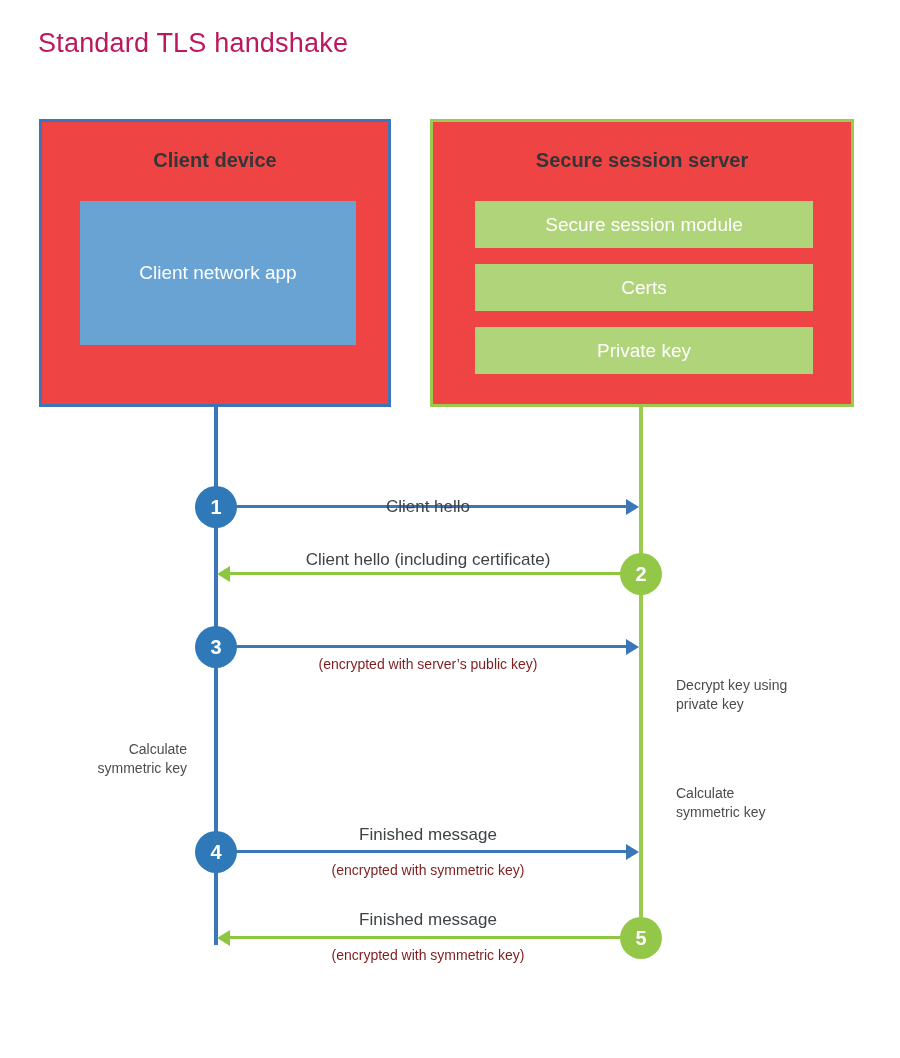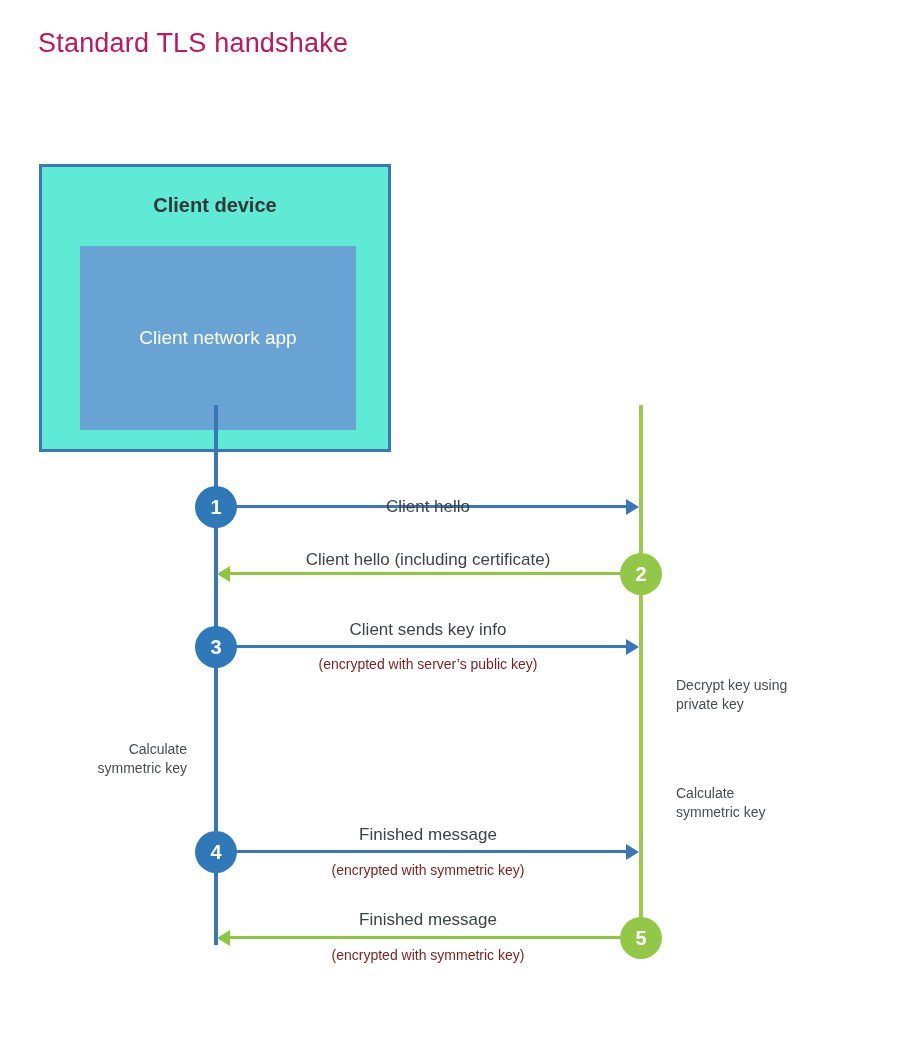"Client device" .party-box { background: #5eead4 -> #ef4444; margin-top: 45px -> none }
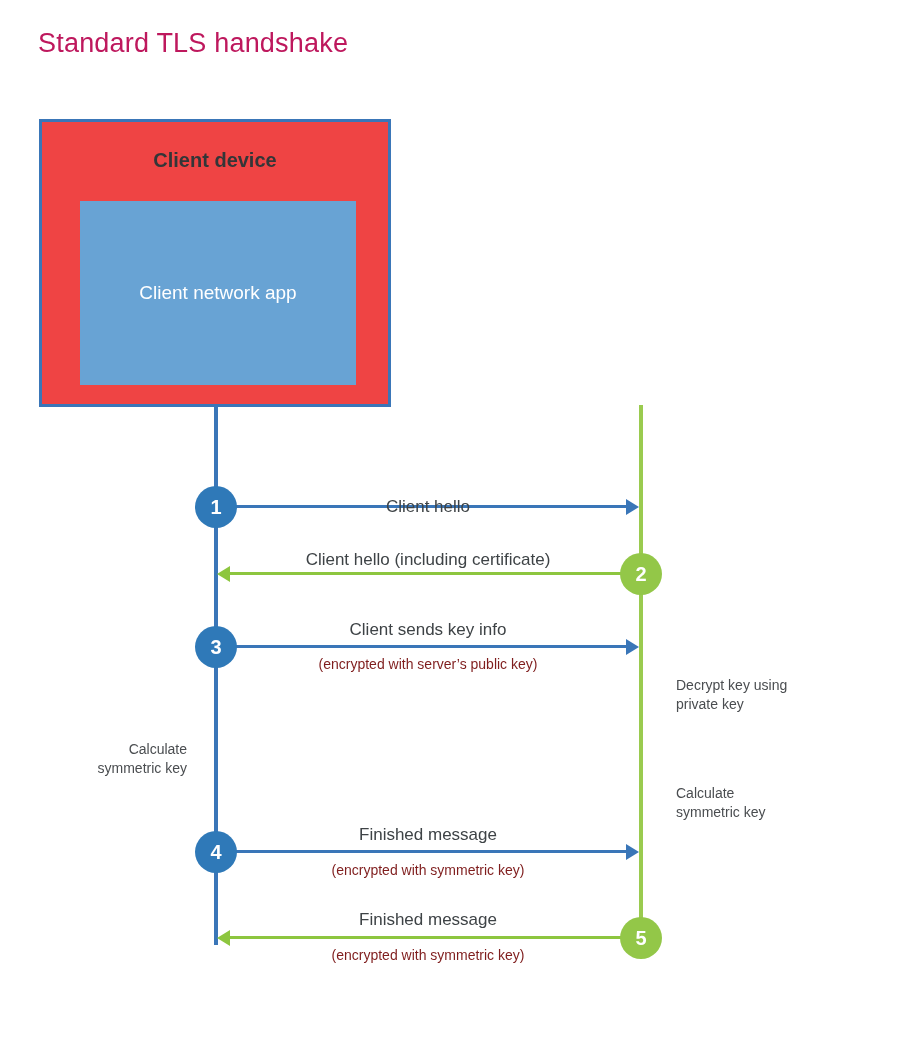"Secure session server" div.party-box { html: none -> <div> <div>Secure session server</div> <div>Secure session module</div> <div>Certs</div> <div>Private key</div> </div> }
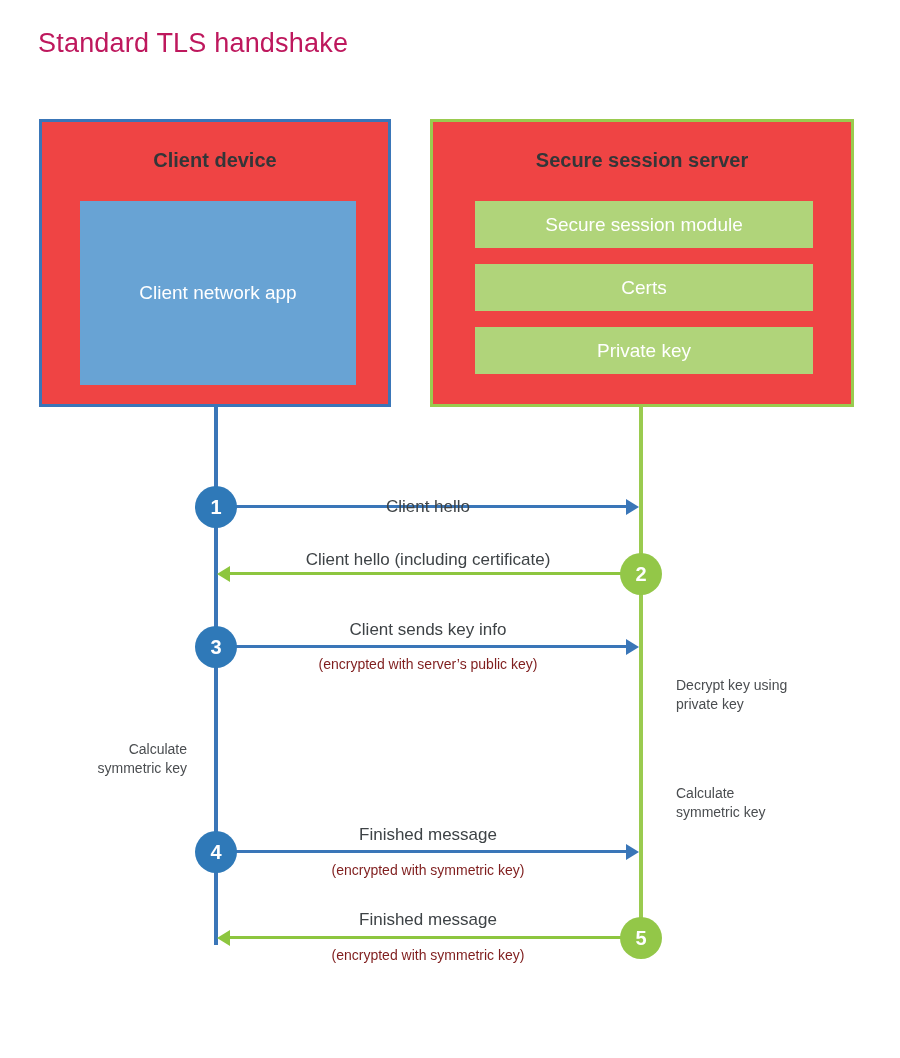"Client network app" .client-app { height: 184px -> 144px }
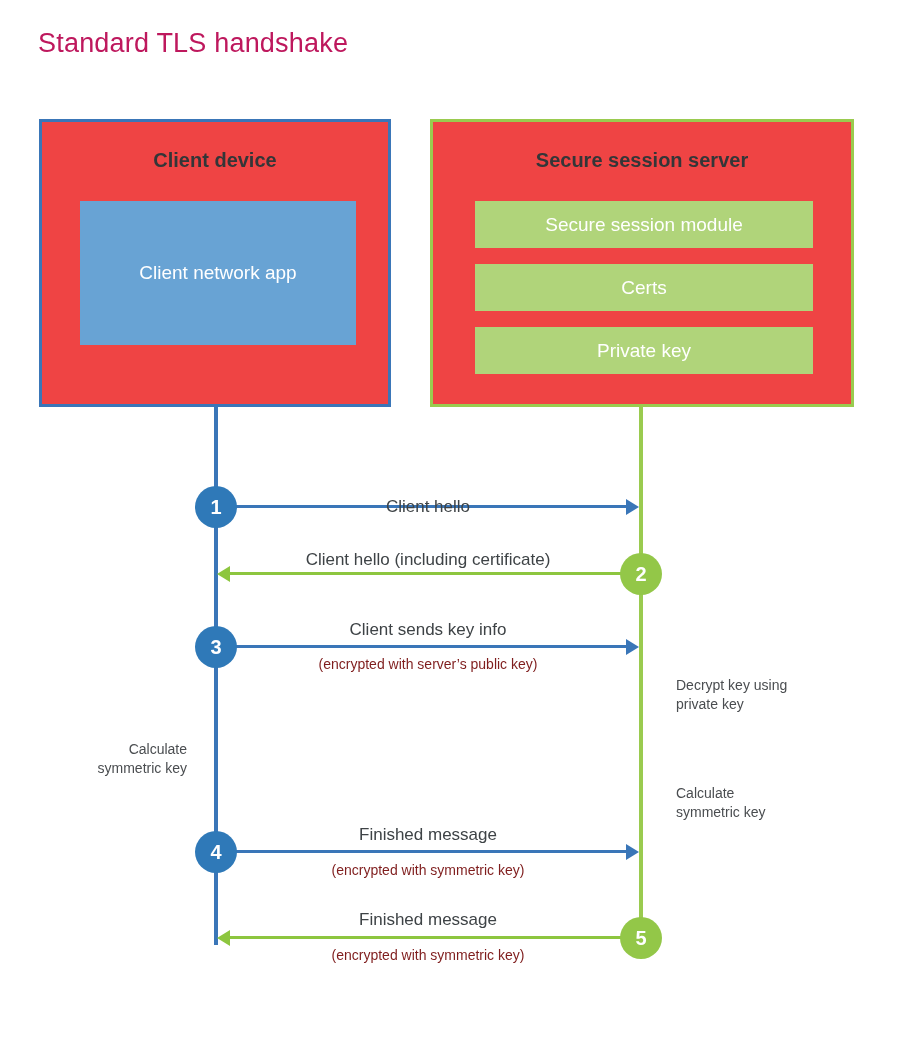"Client sends key info" div.msg-label { html: <div>Client sends key info</div> -> none }
